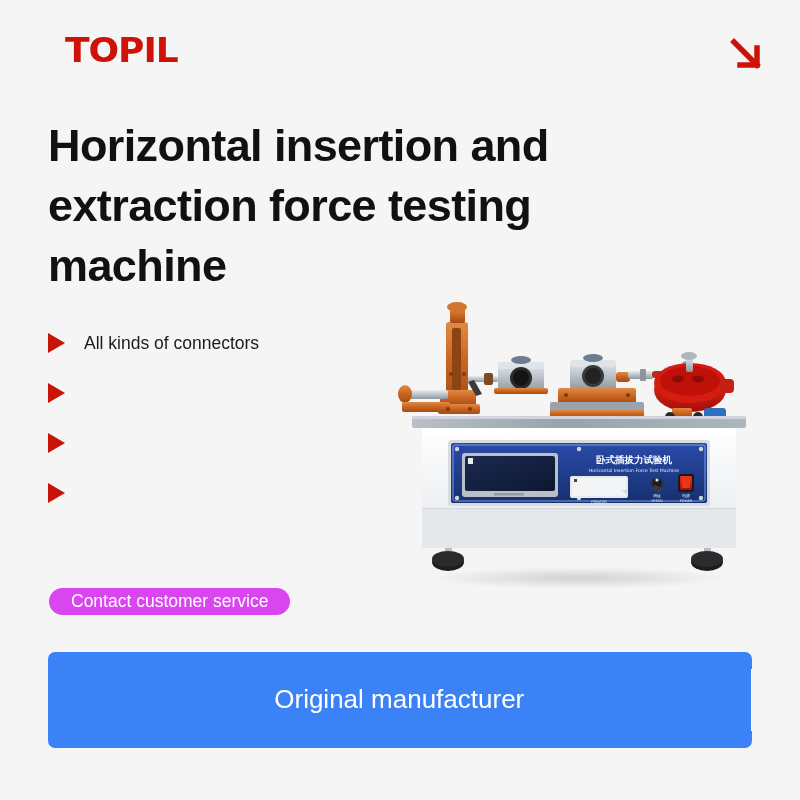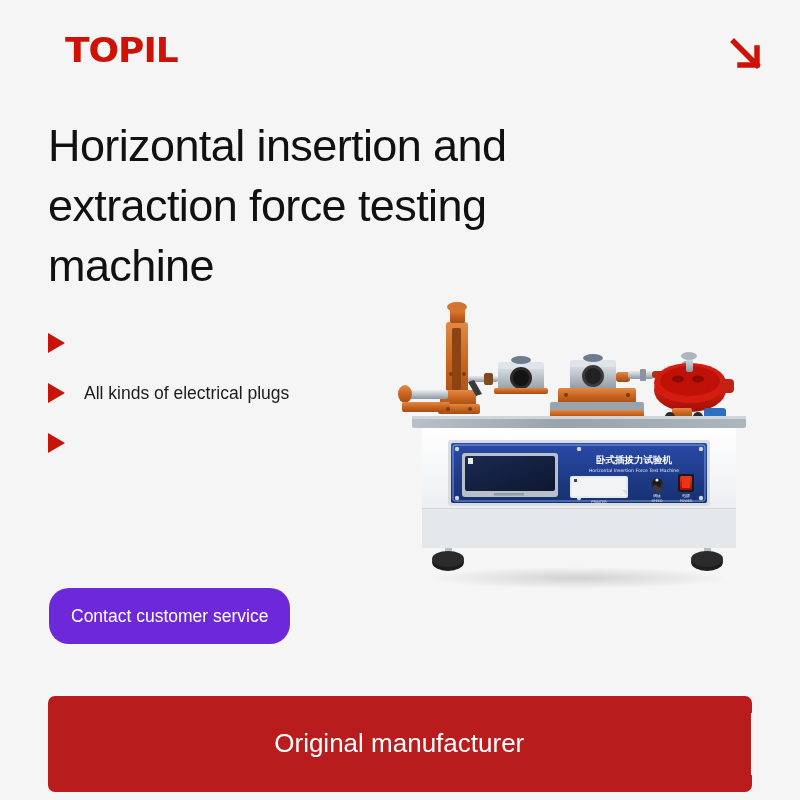"Horizontal insertion and extraction" .headline { font-weight: normal -> bold }
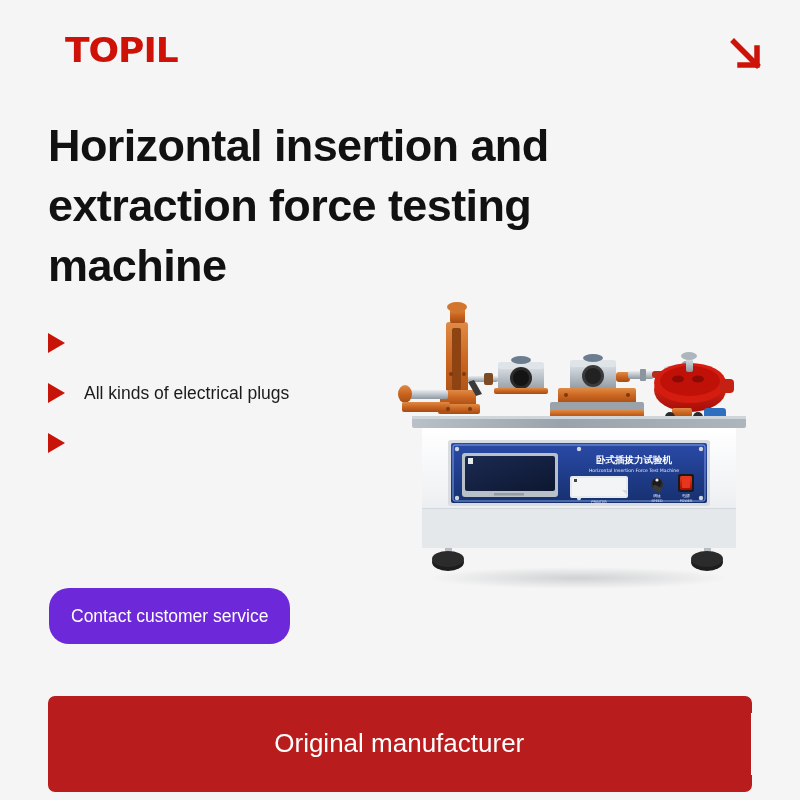"All kinds of connectors" div.feature-row { html: none -> <div> <span></span> <span>All kinds of connectors</span> </div> }
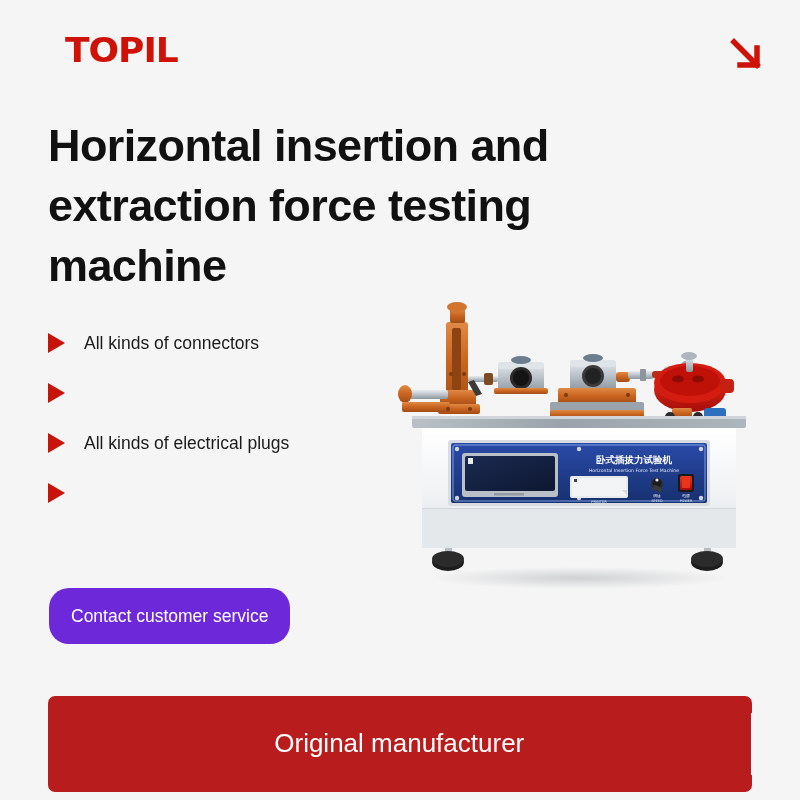"All kinds of electrical plugs" span.feature-text { html: <span>All kinds of electrical plugs</span> -> none }
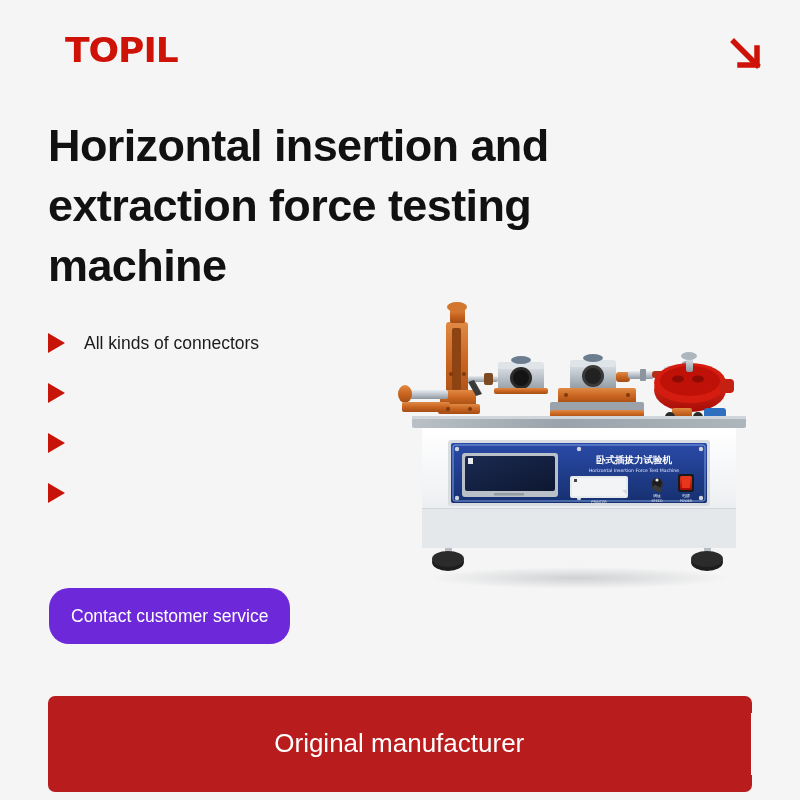"Contact customer service" .cta-button { background: #6d28d9 -> #d946ef; height: 56px -> 27px }
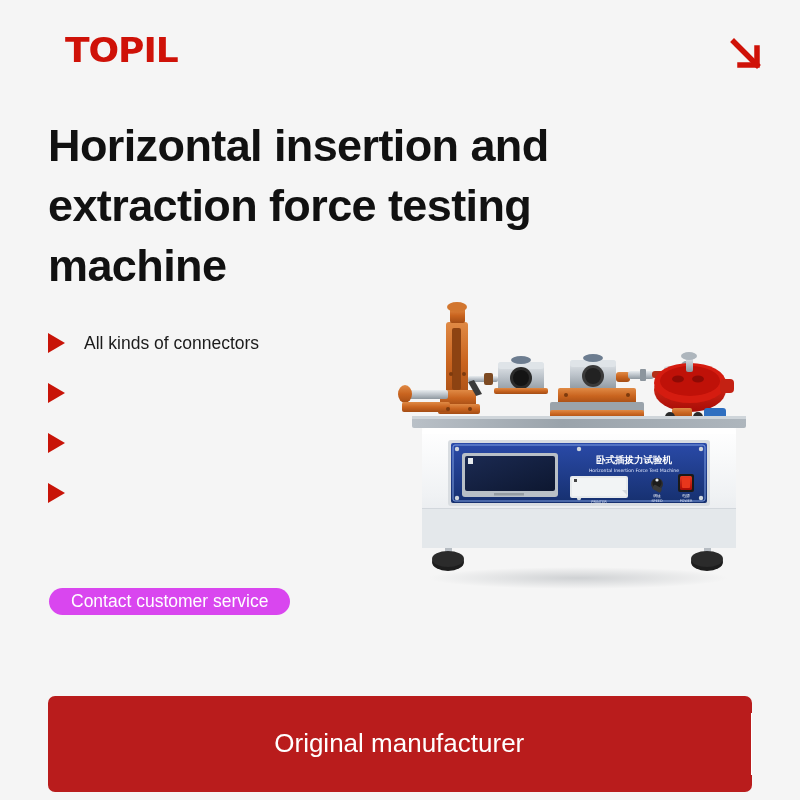"Original manufacturer" .banner { background: #b91c1c -> #3b82f6; margin-top: 44px -> none }
